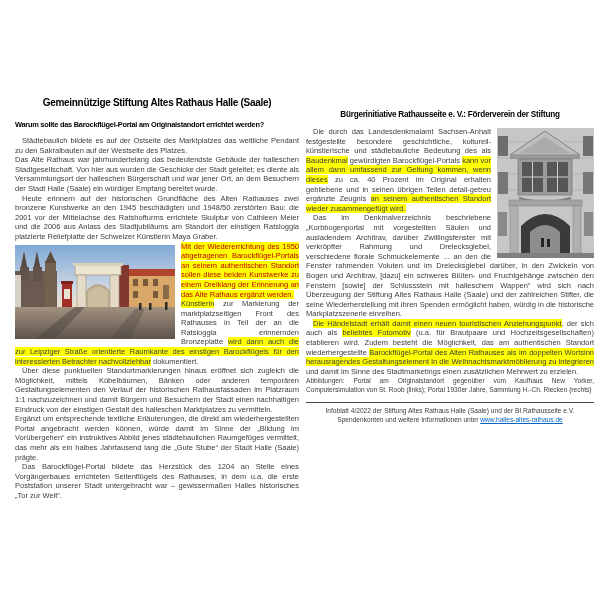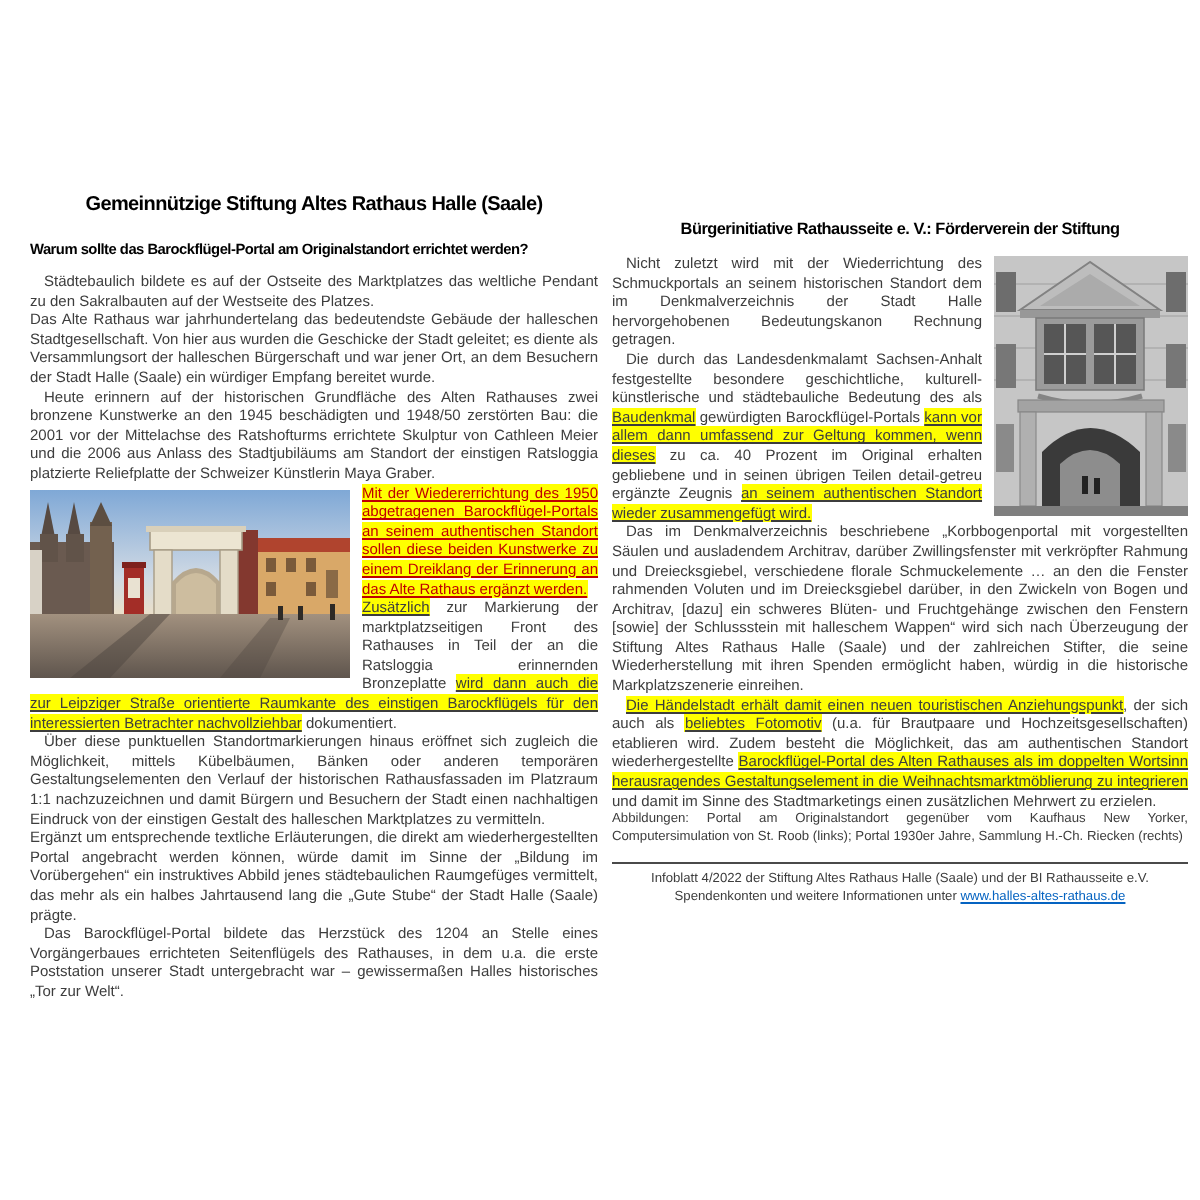"Nicht zuletzt wird mit der" p.b { html: <p><span>Nicht zuletzt wird mit der Wiederrichtung des Schmuckportals an seinem historischen Standort dem im Denkmalverzeichnis der Stadt Halle hervorgehobenen Bedeutungskanon Rechnung getragen.</span></p> -> none }
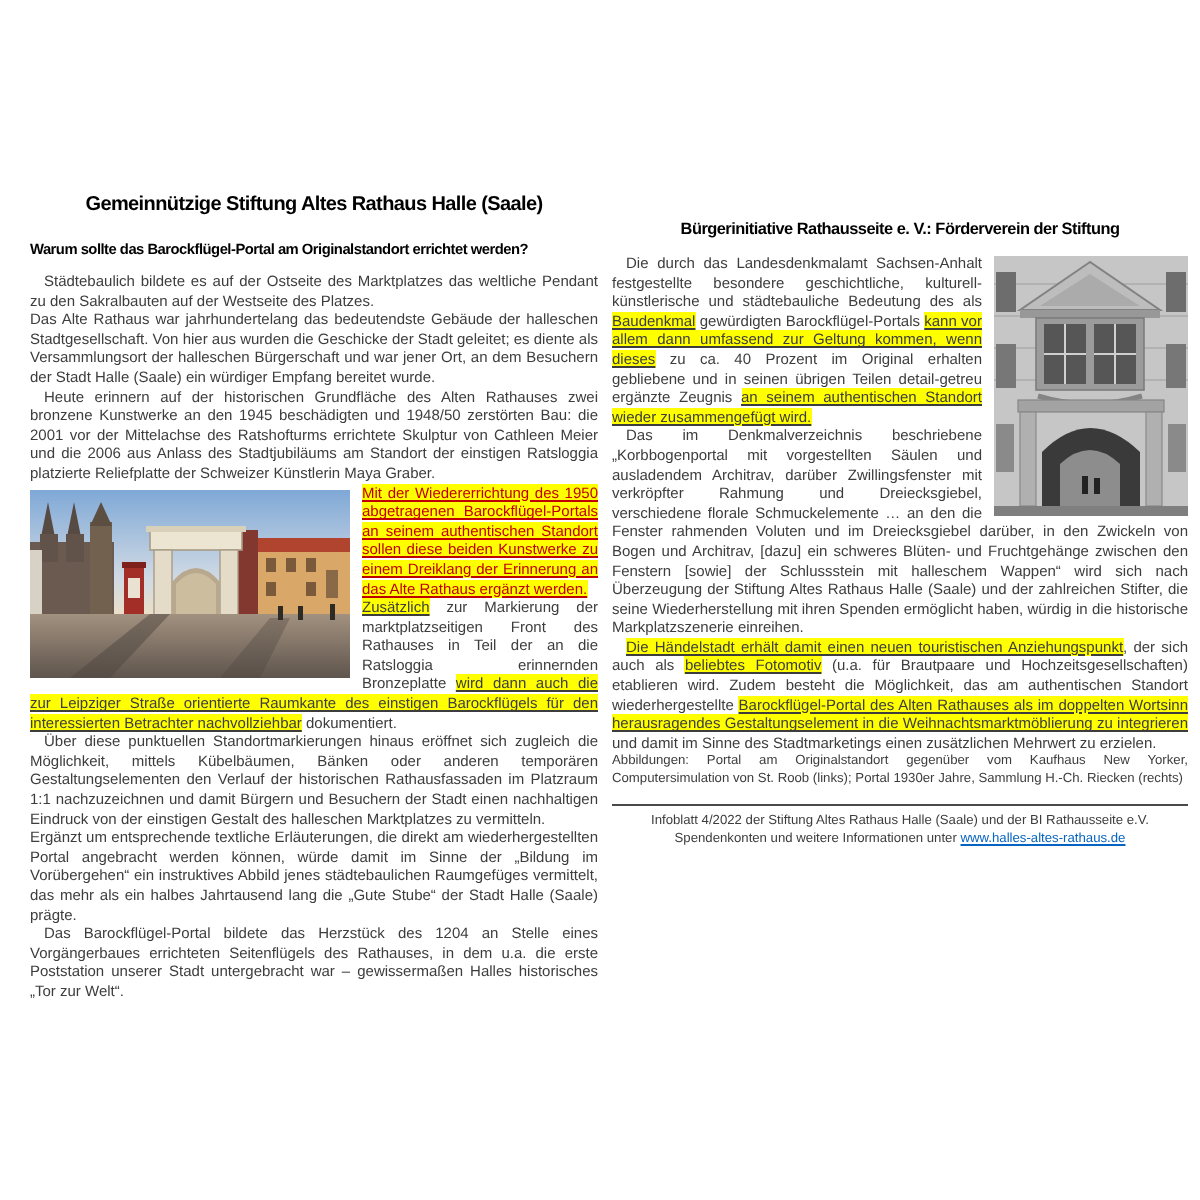"Baudenkmal" .hl { text-decoration: underline -> none }
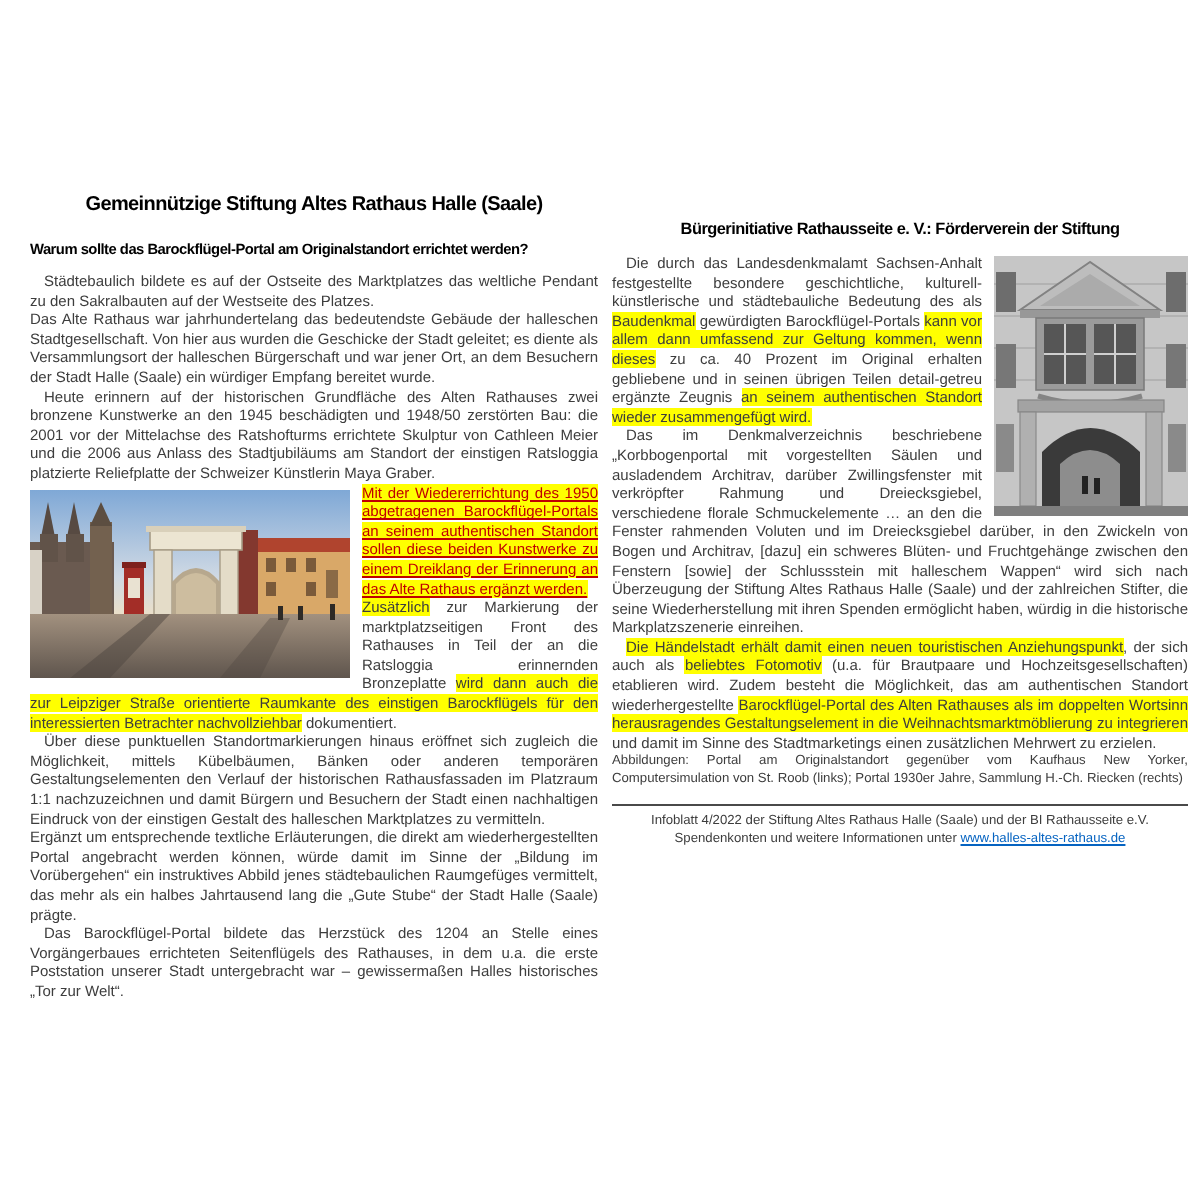"Mit der Wiedererrichtung des 1950" .hlred { text-decoration: underline -> none }
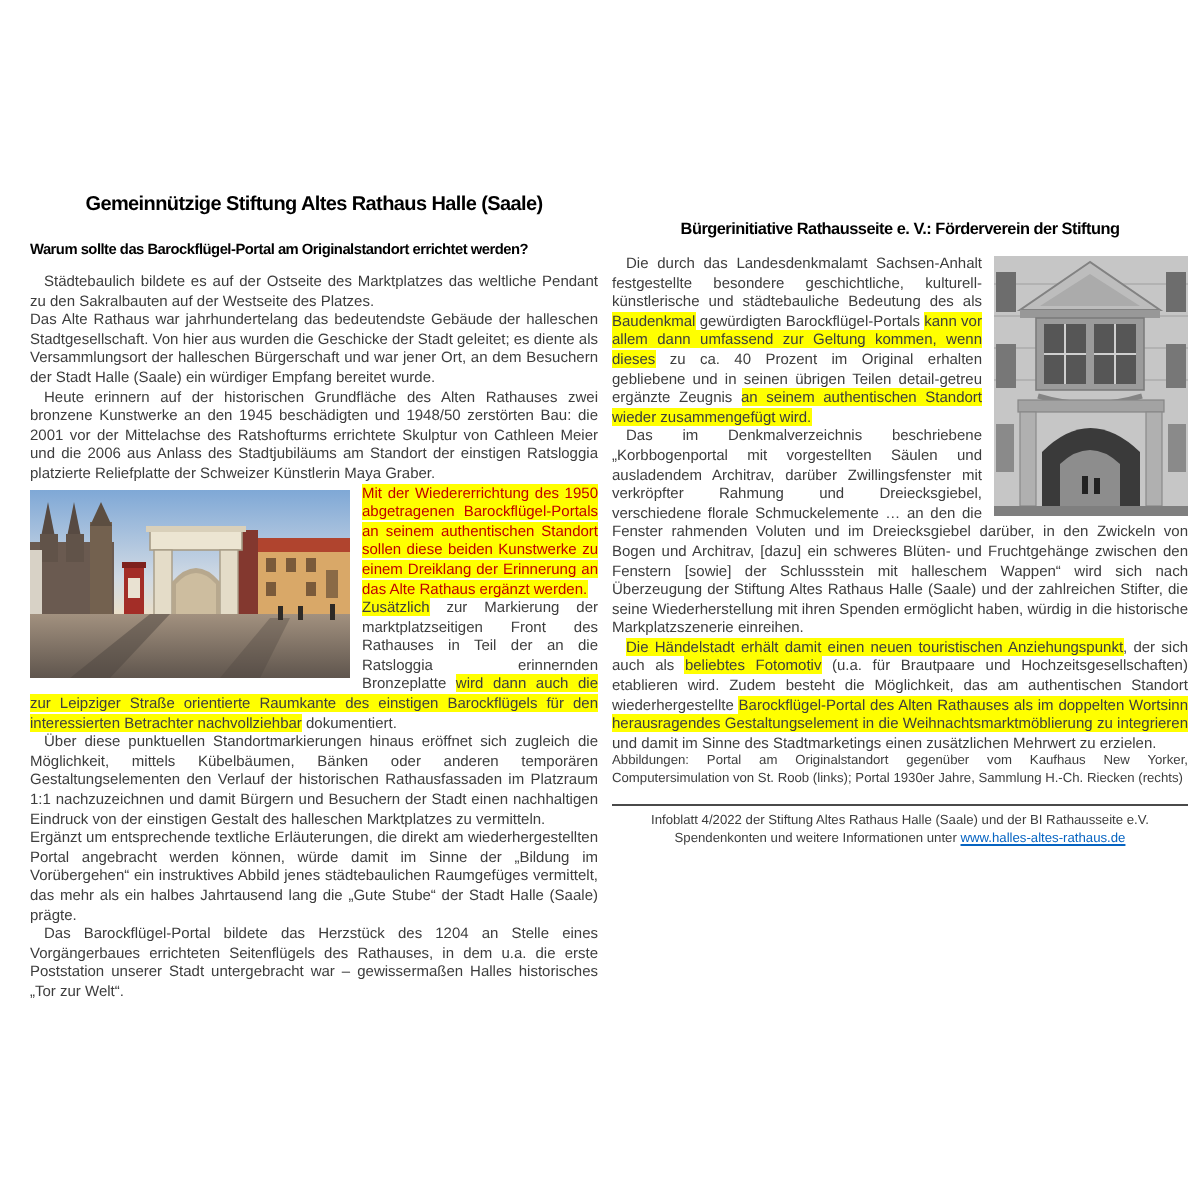"Zusätzlich" span.hl { text: Zusätzlich -> Künstlerin }
